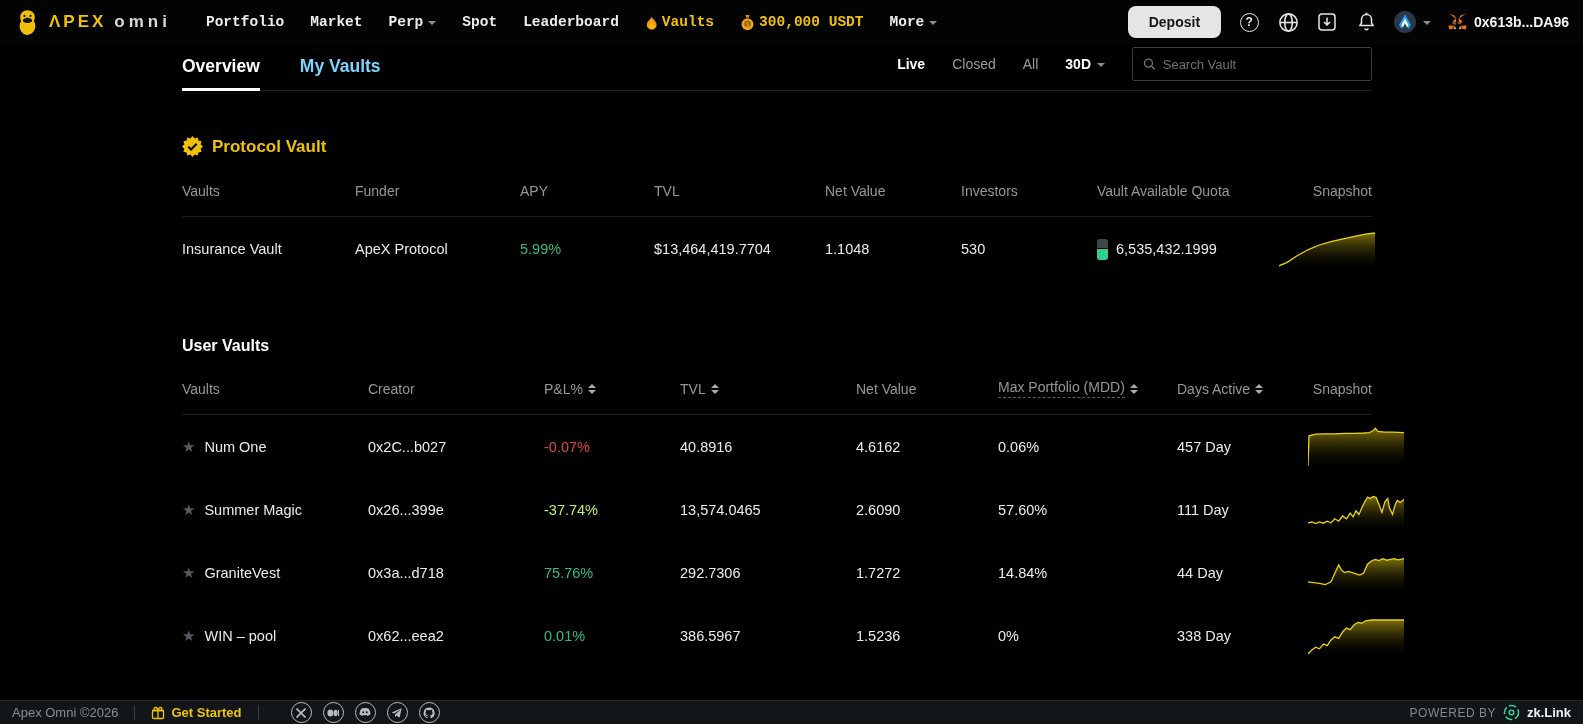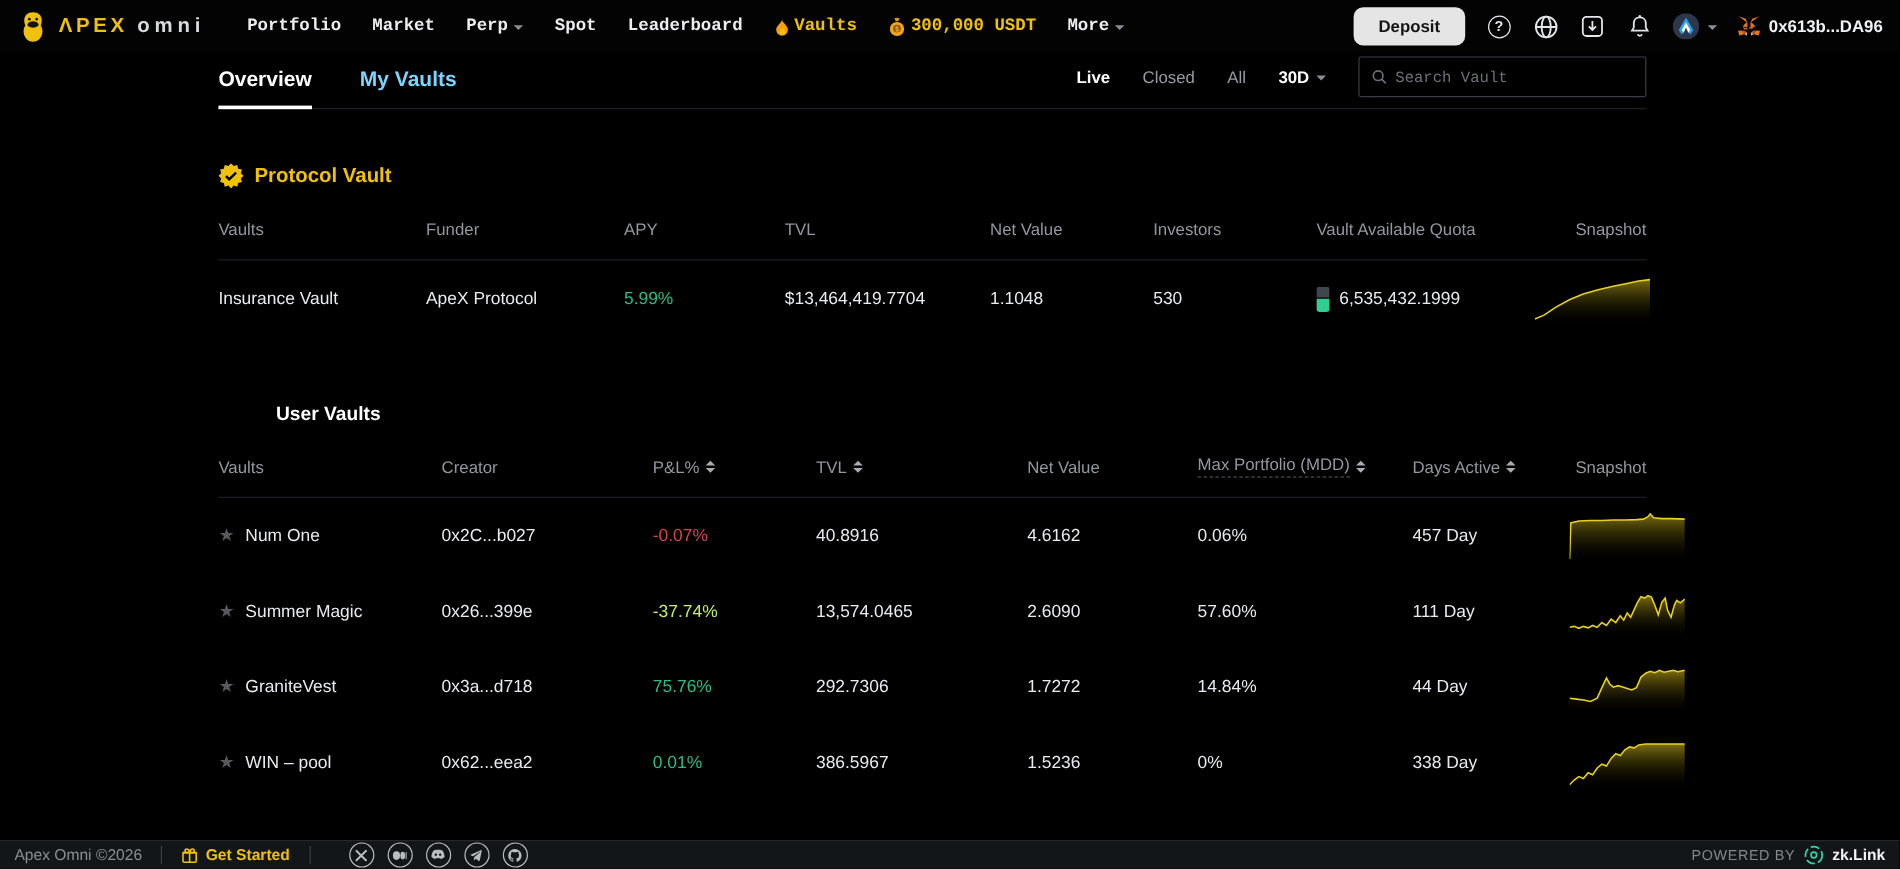"Search Vault" .search-box input { font-family: Liberation Mono, monospace -> Liberation Sans, sans-serif }
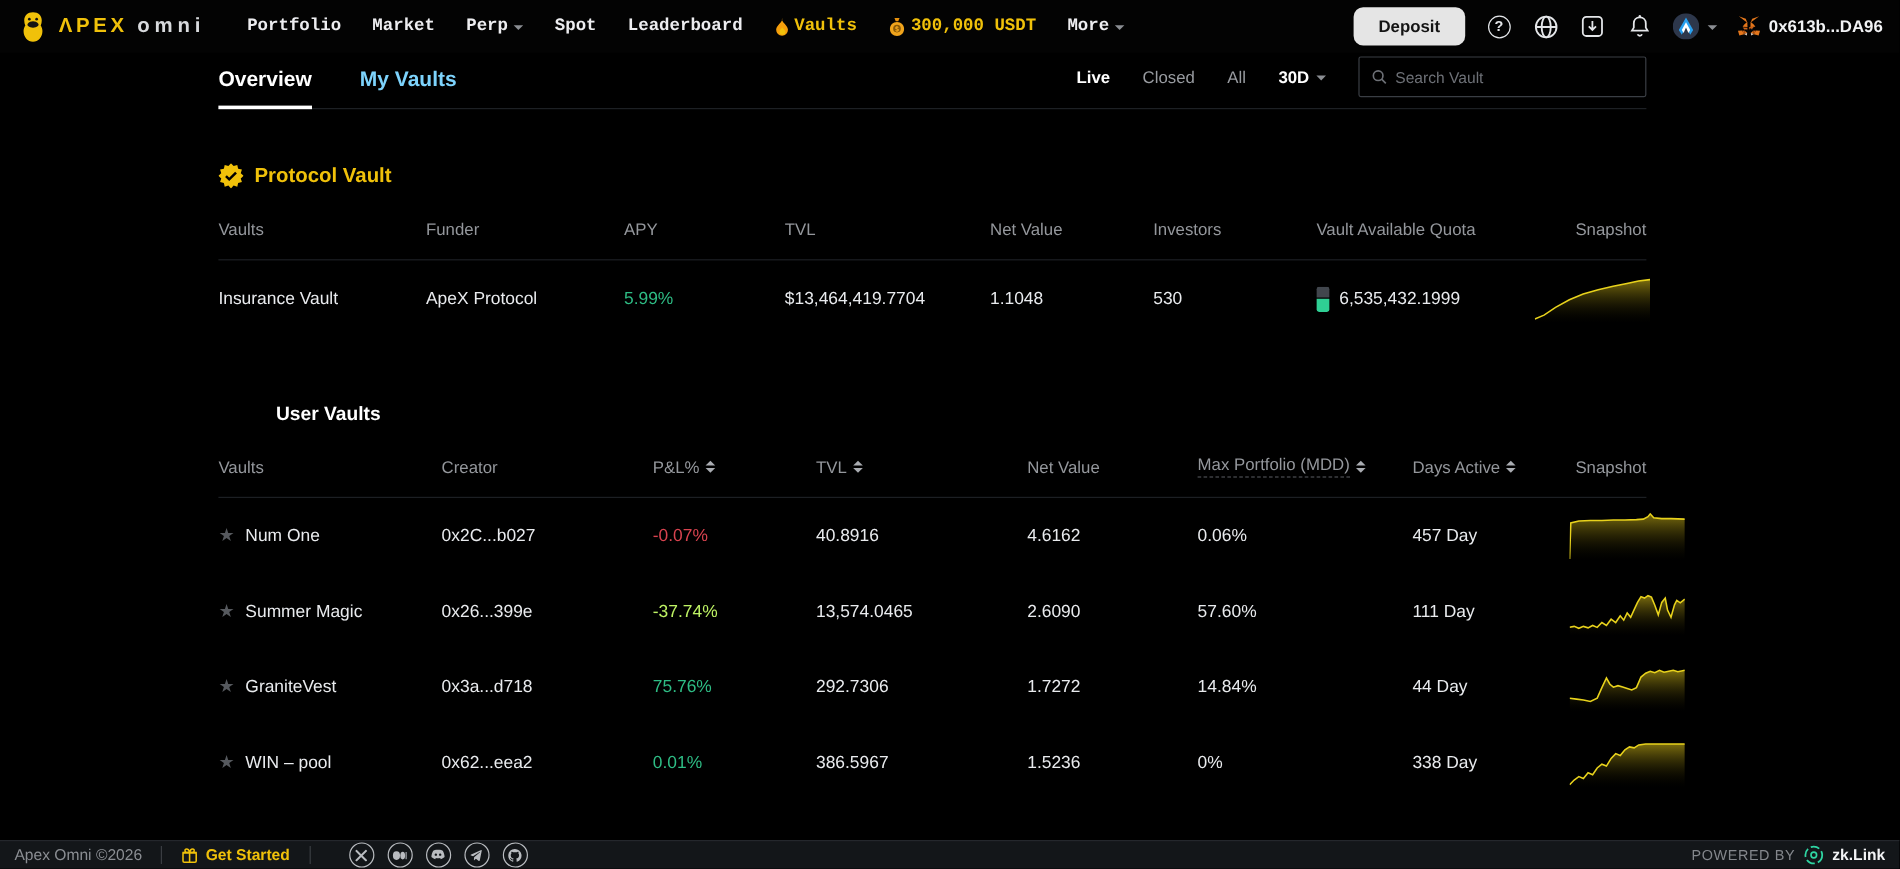"User Vaults" .section-head.plain .title { margin-left: 48px -> none }
